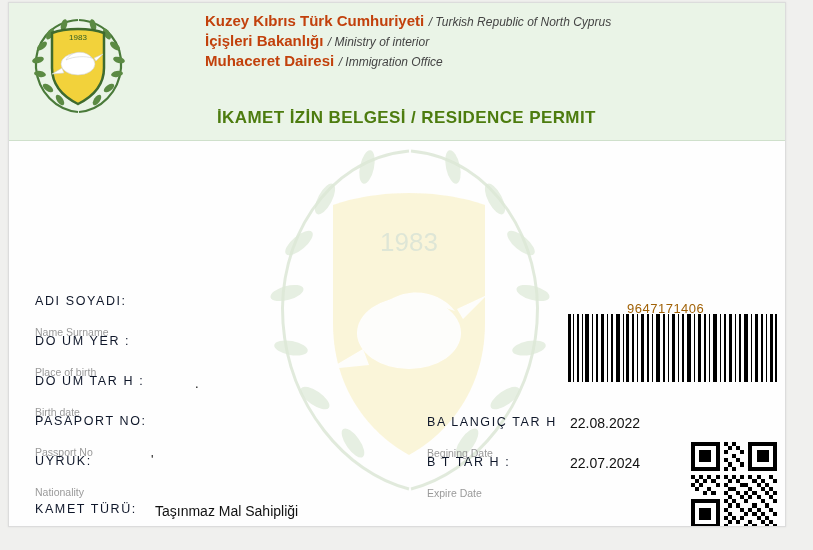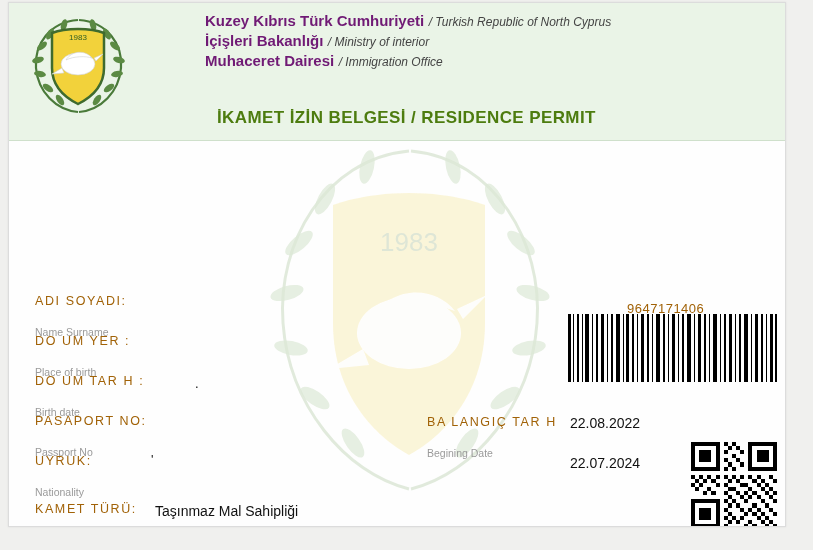"Kuzey Kıbrıs Türk Cumhuriyeti" .tr { color: #701a75 -> #c2410c }
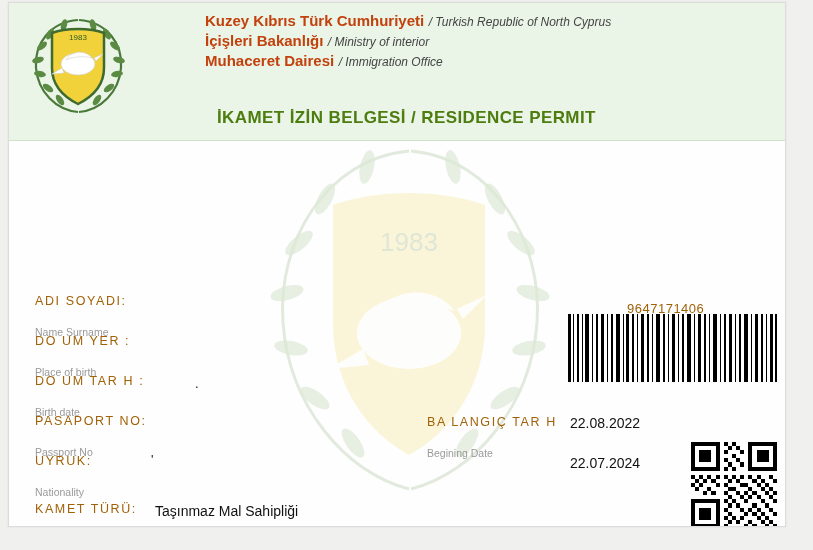"ADI SOYADI:" .lbl-tr { color: #a16207 -> #0f172a }
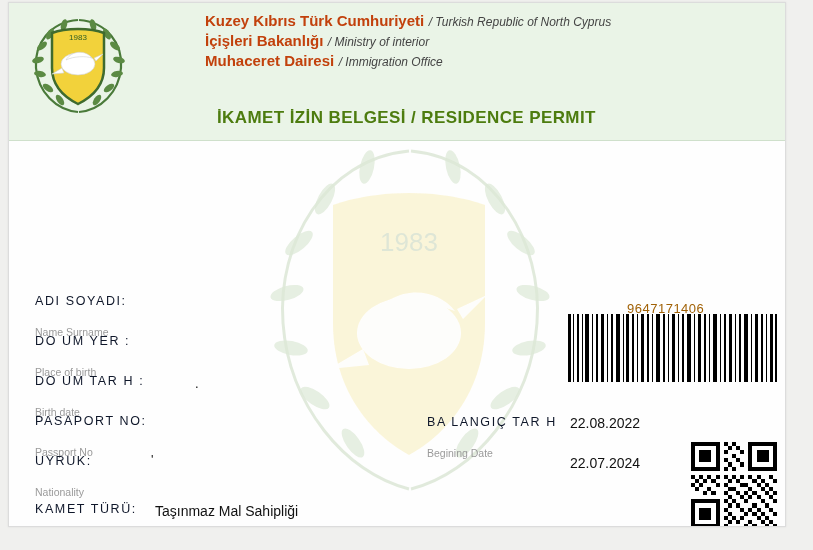"B T TAR H :" div.field { html: none -> <div> <div>B T TAR H :</div> <div>Expire Date</div> </div> }
